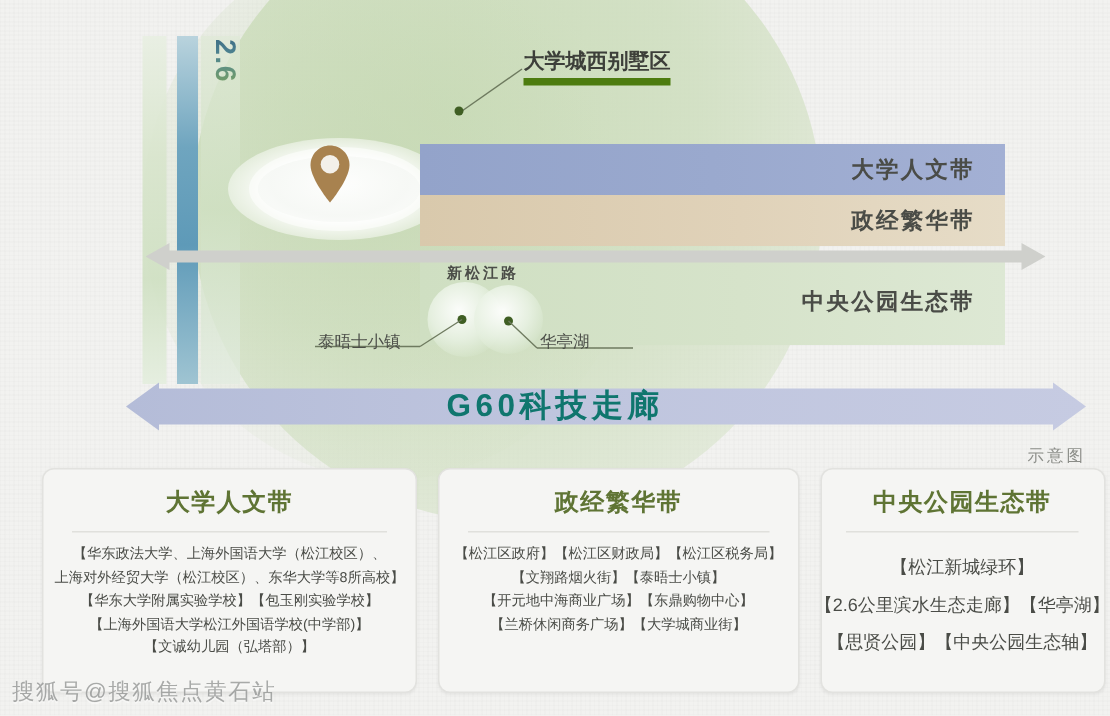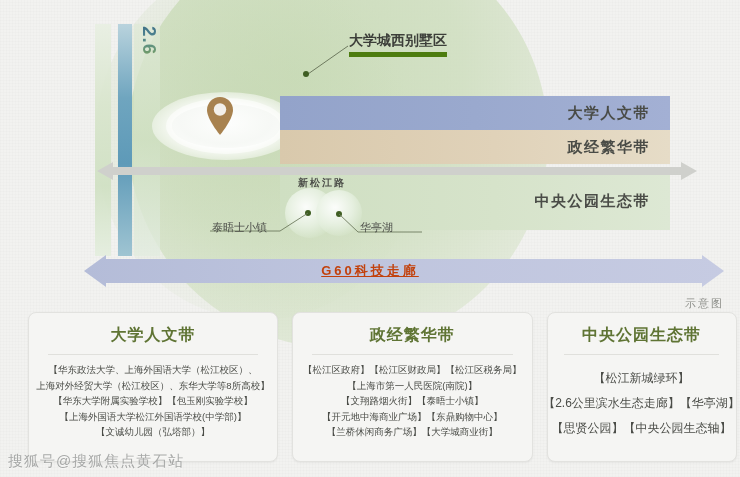"G60科技走廊" .g60-label { color: #c2410c -> #0f766e; font-size: 13px -> 21px; text-decoration: underline -> none }
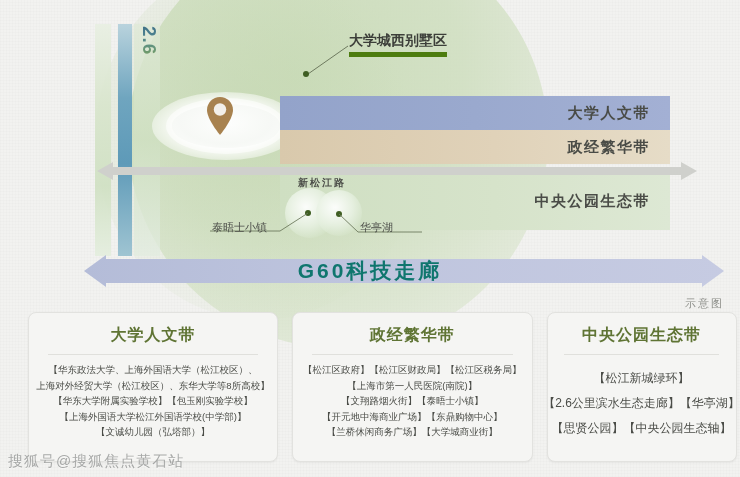"【上海市第一人民医院(南院)】" div.card-line { html: <div>【上海市第一人民医院(南院)】</div> -> none }
